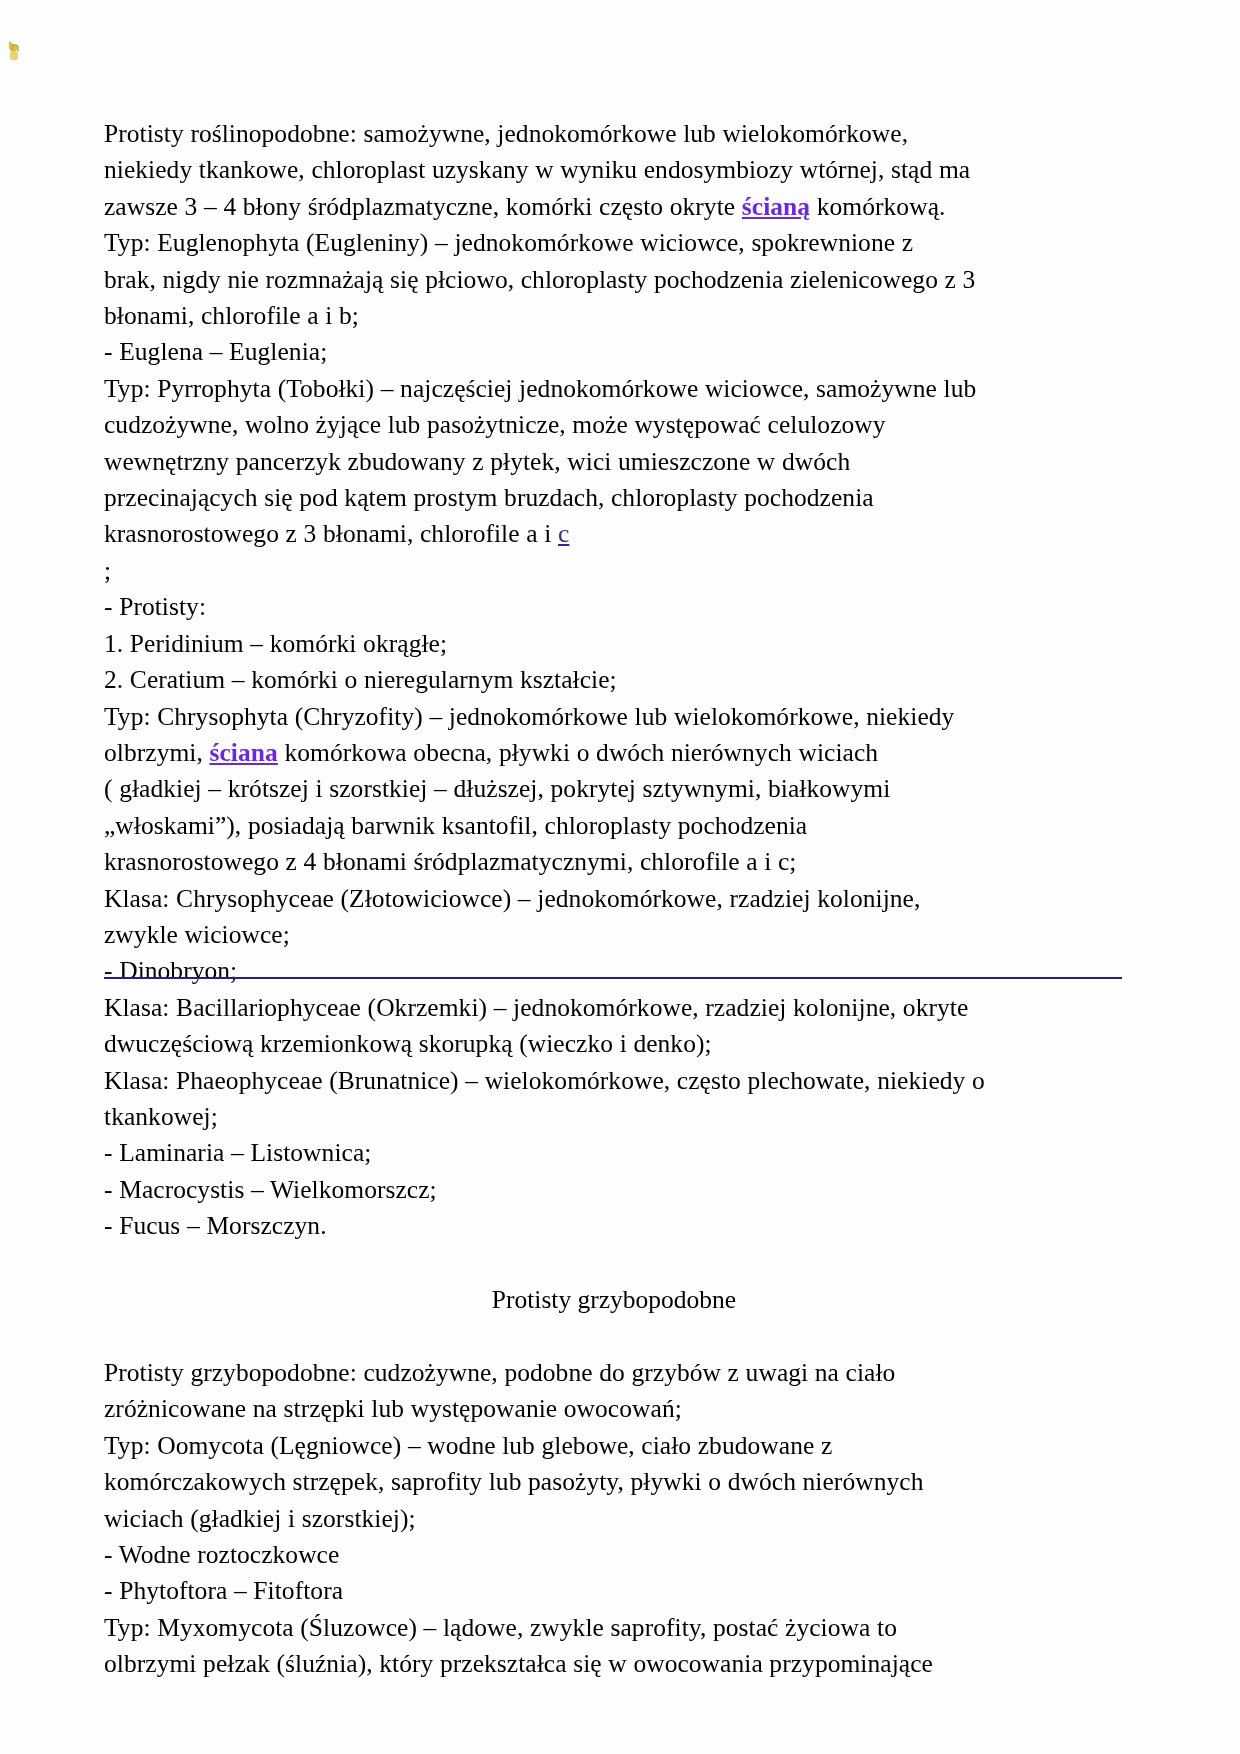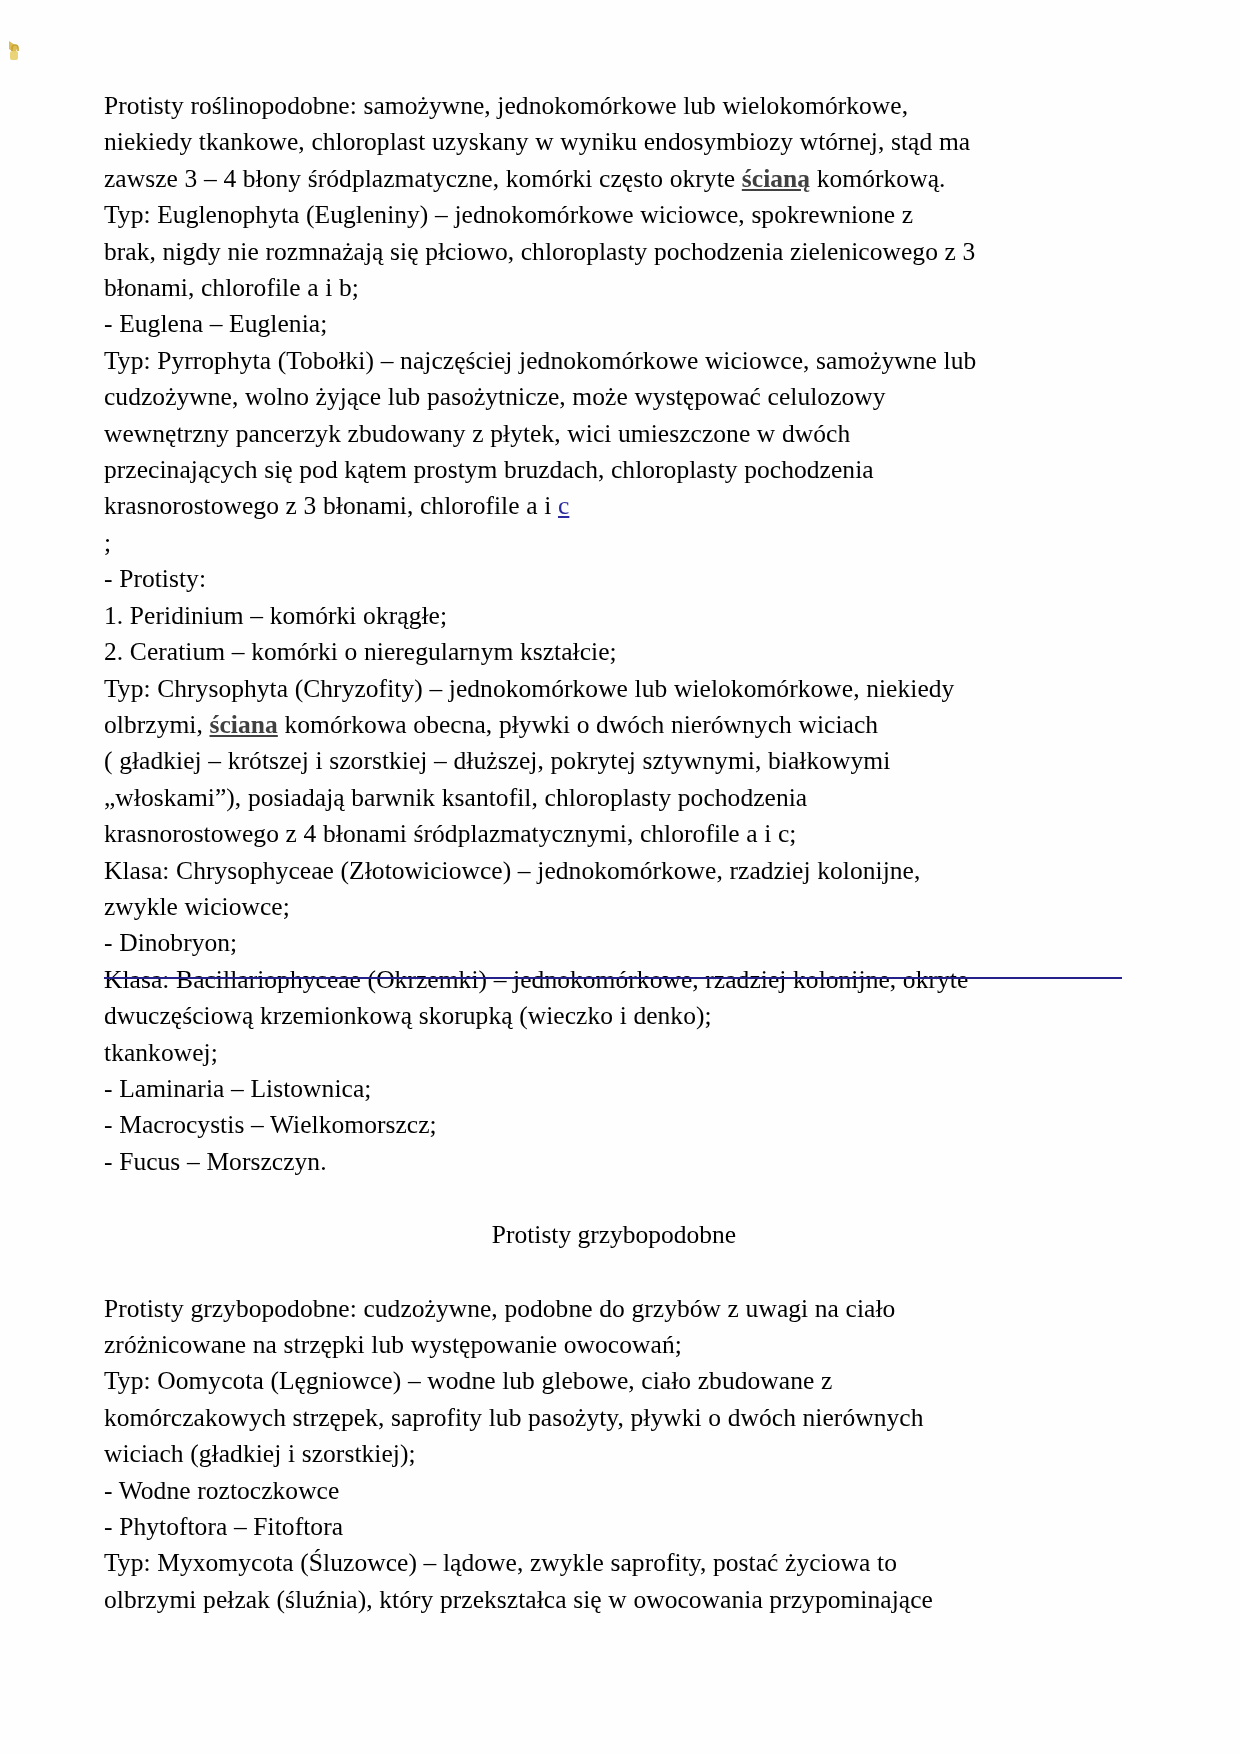"Protisty roślinopodobne: samożywne," .content { top: 88px -> 116px }
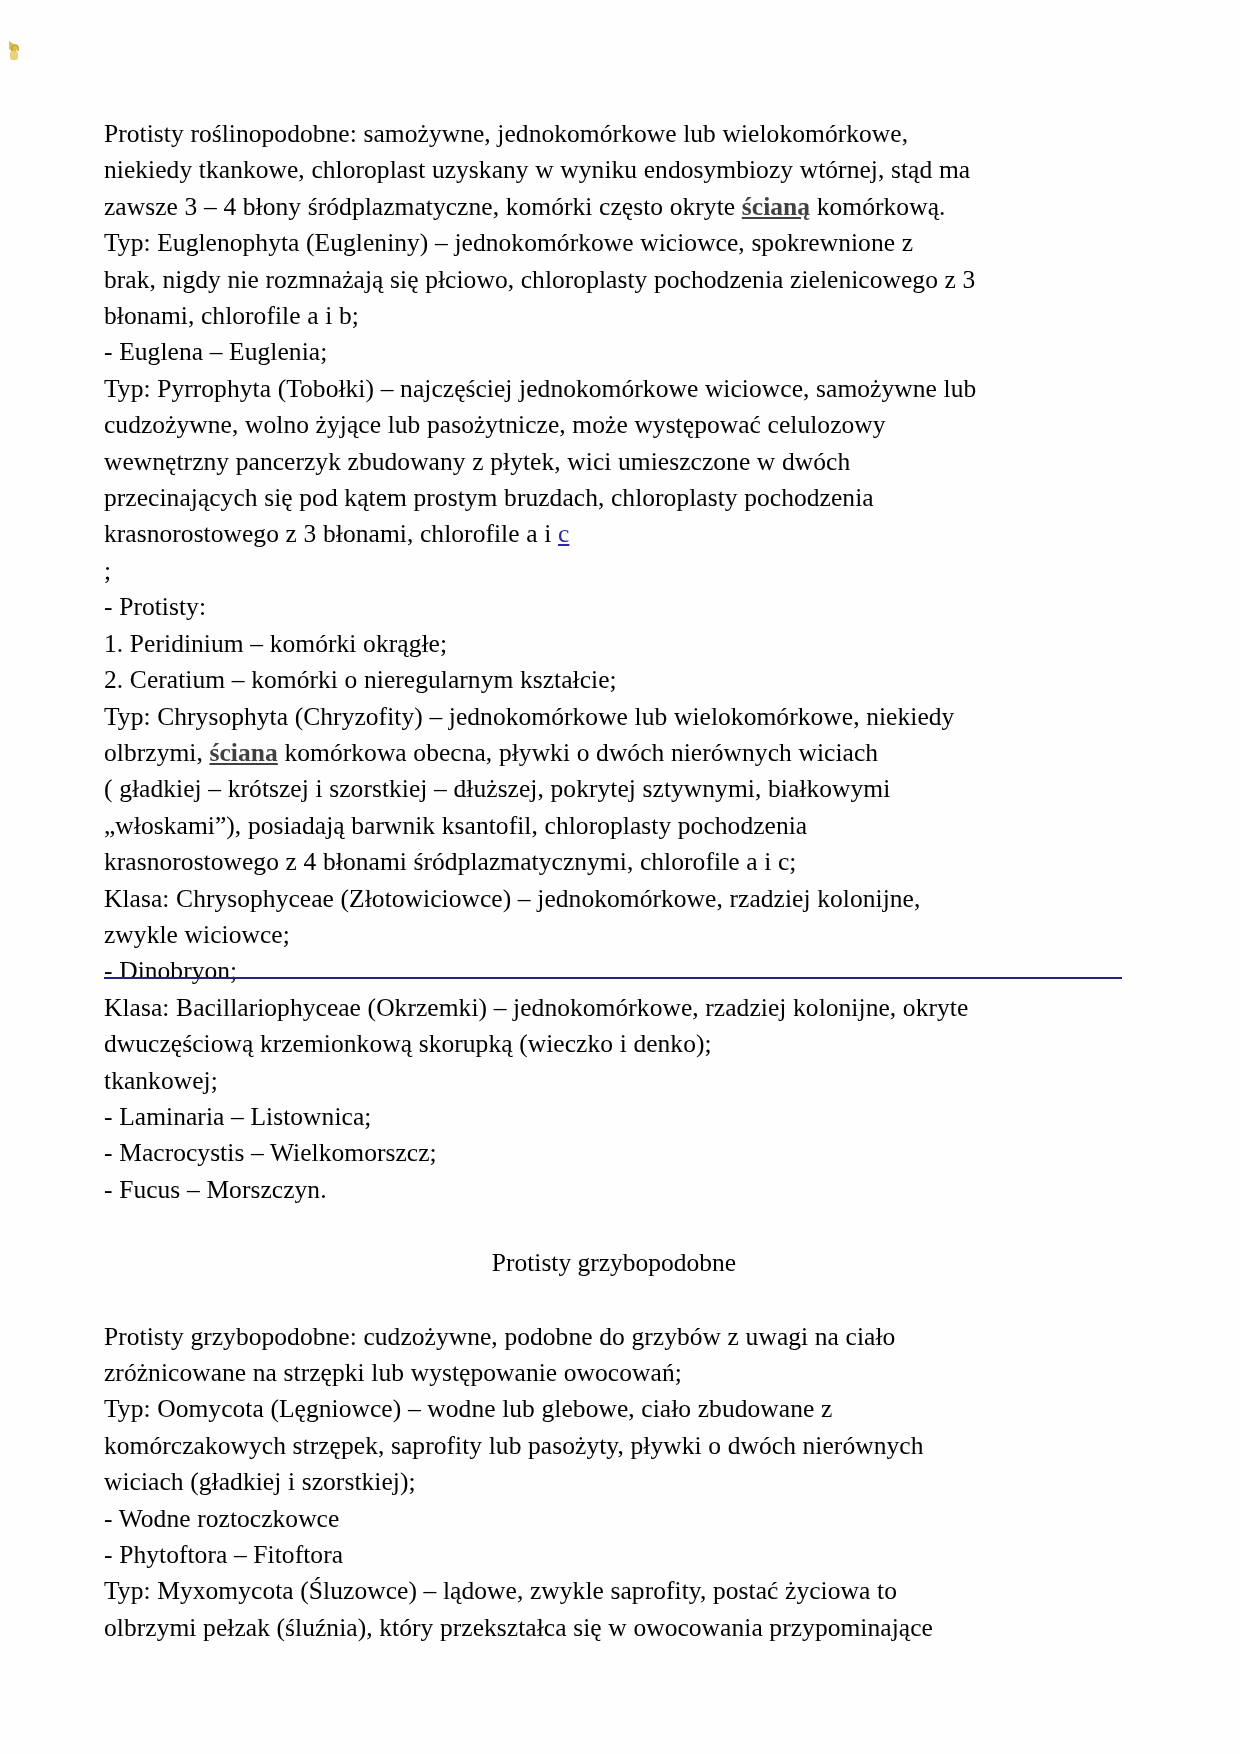"ścianą" .lnk { color: #404040 -> #6d28d9 }
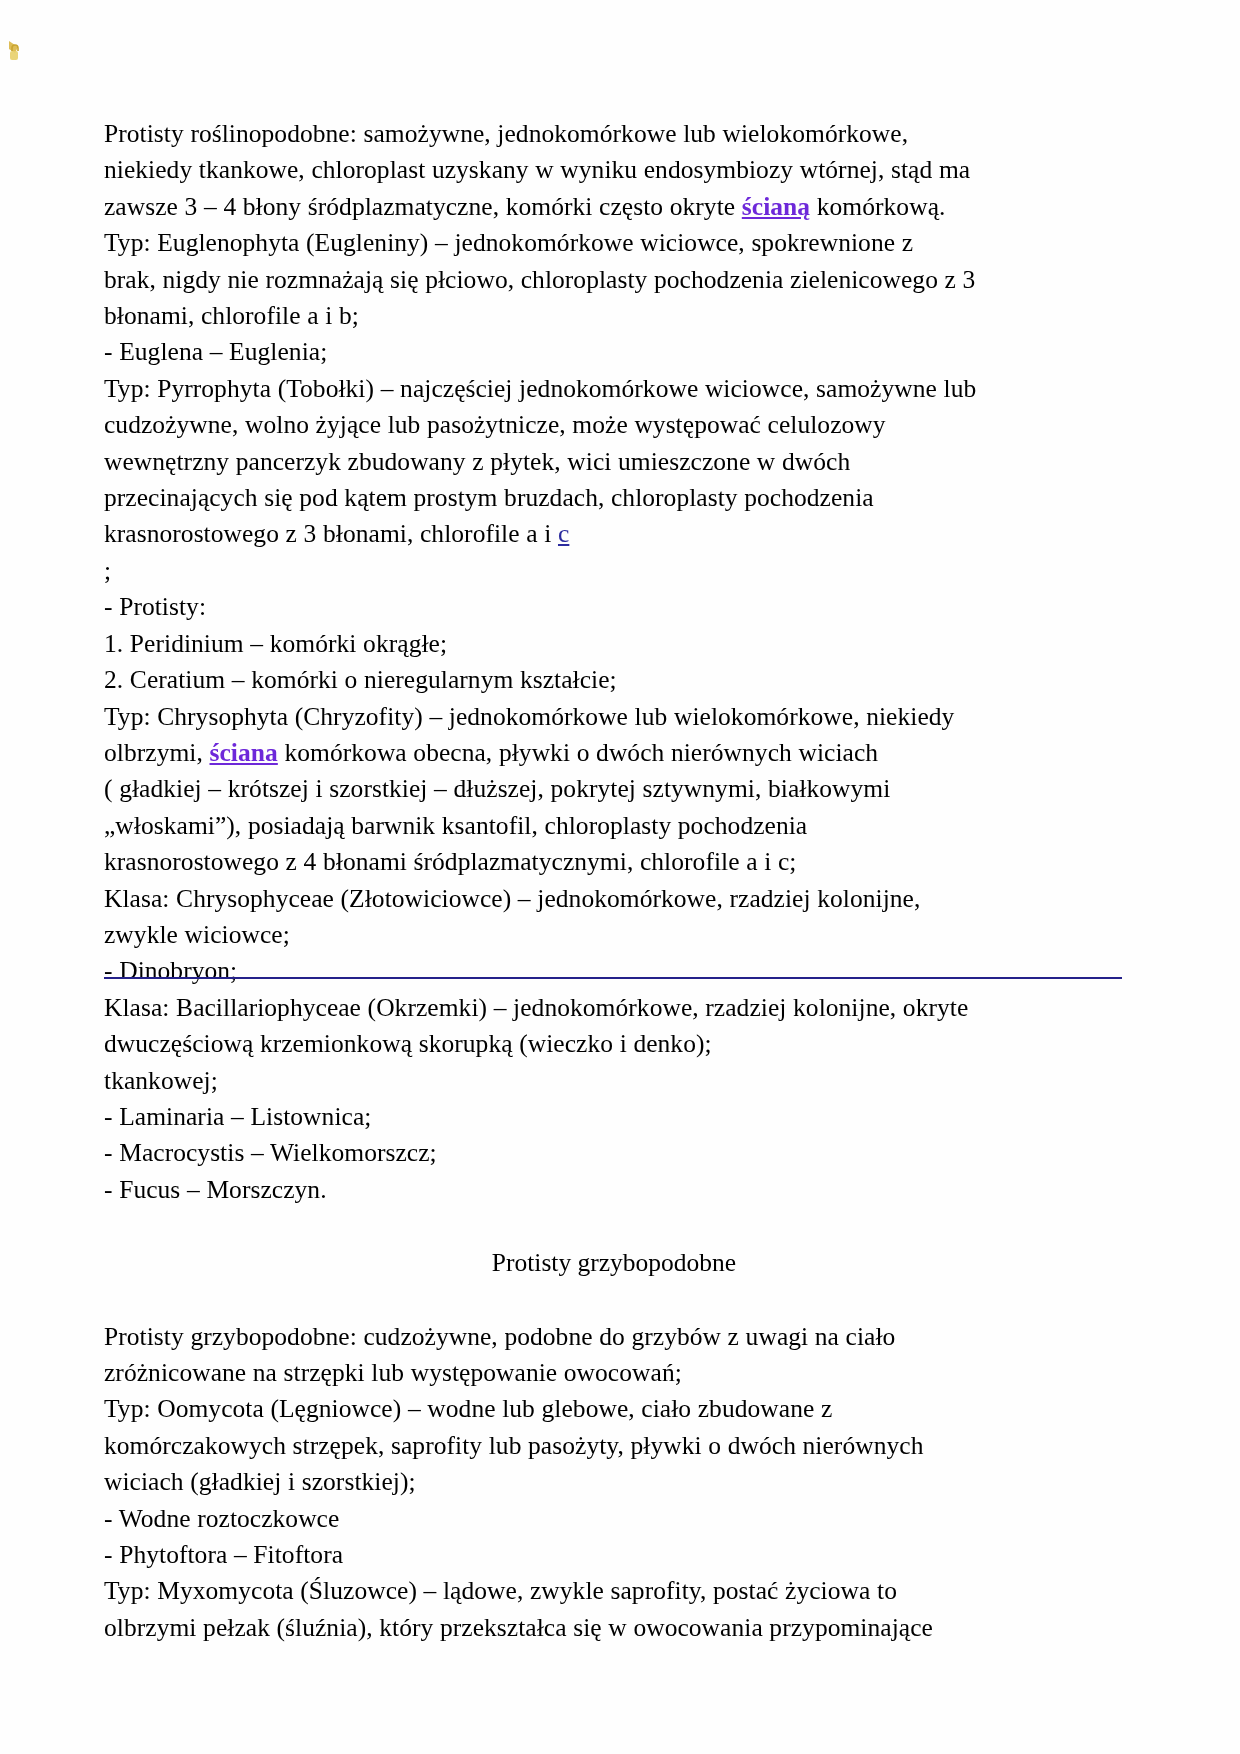"Klasa: Phaeophyceae (Brunatnice) –" div.doc-line { html: none -> <div><span>Klasa: Phaeophyceae (Brunatnice) – wielokomórkowe, często plechowate, niekiedy o</span></div> }
